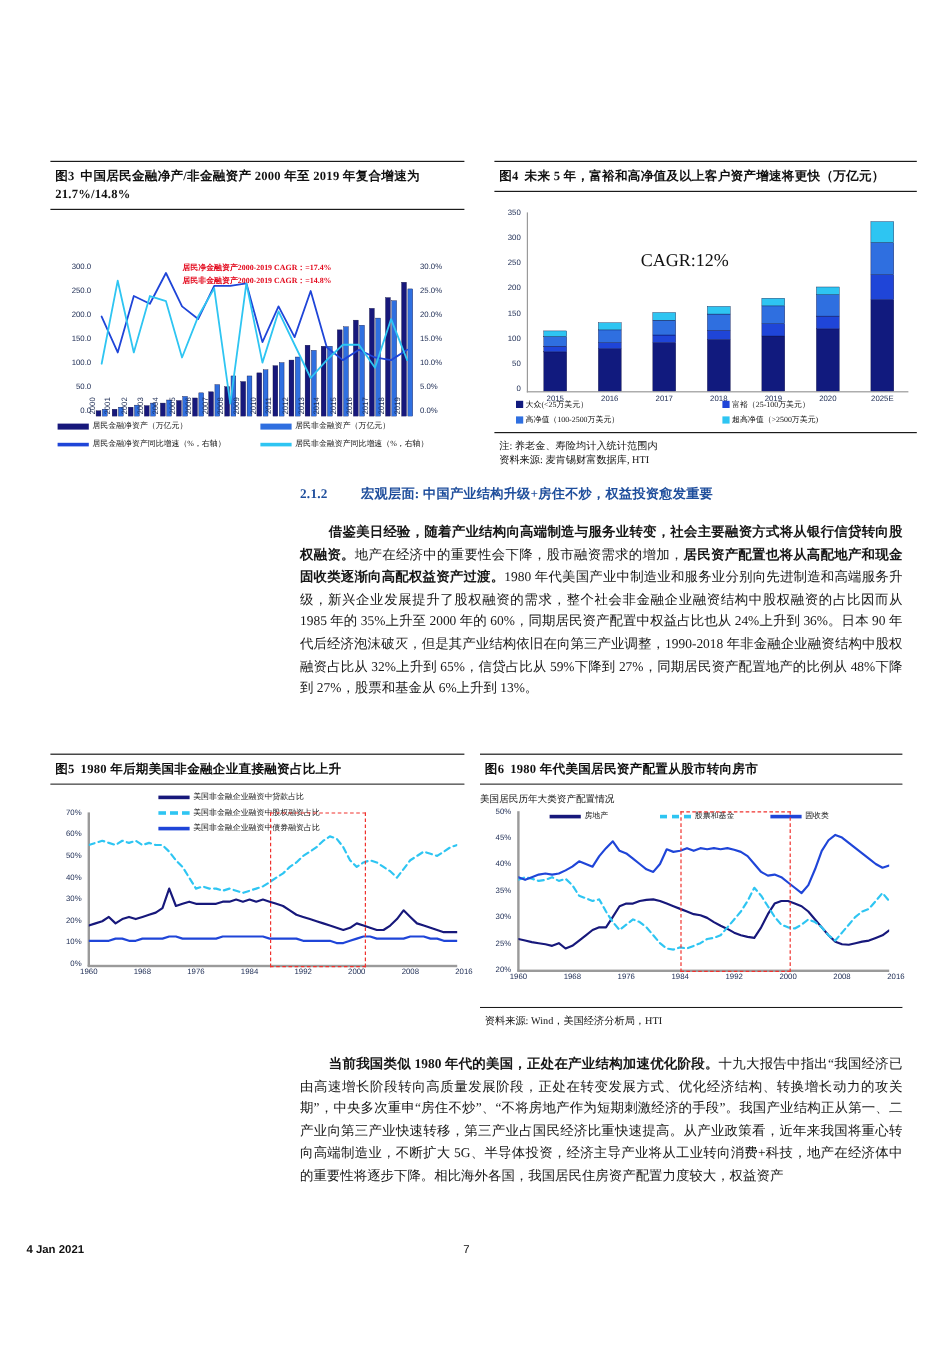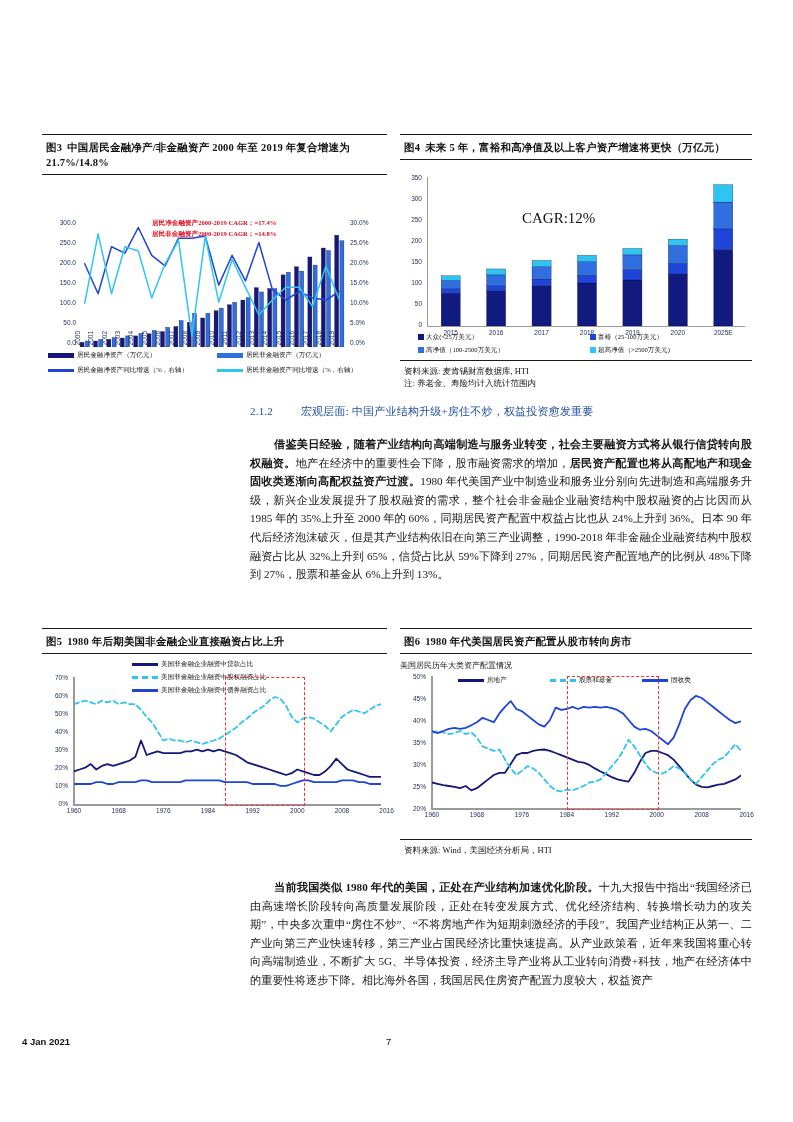"图4 未来 5 年，富裕和高净值及以上客户资产增速将更快（万亿元）" div.fig { left: 400px -> 412px }
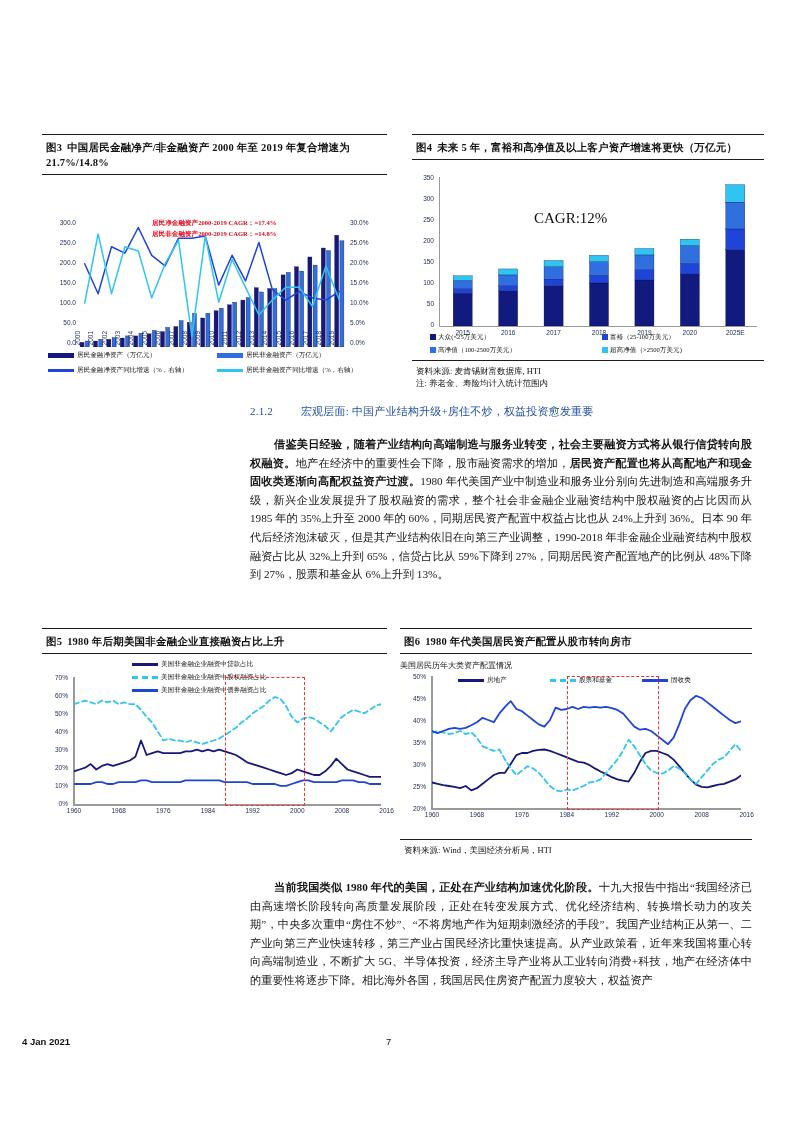"资料来源: 麦肯锡财富数据库, HTI" div { order: before "注: 养老金、寿险均计入统计范围内" -> after "注: 养老金、寿险均计入统计范围内" }
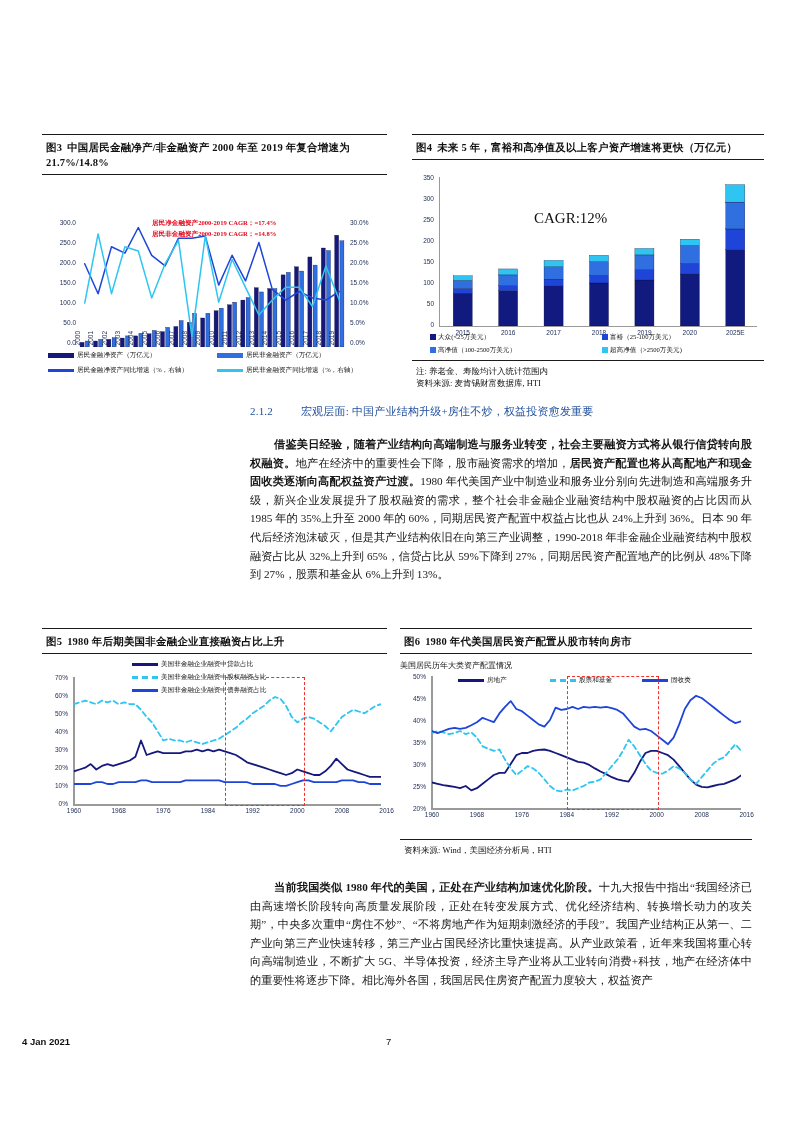"2.1.2 宏观层面: 中国产业结构升级+房住不炒，权益投资愈发重要" .h3 { font-weight: normal -> bold }
